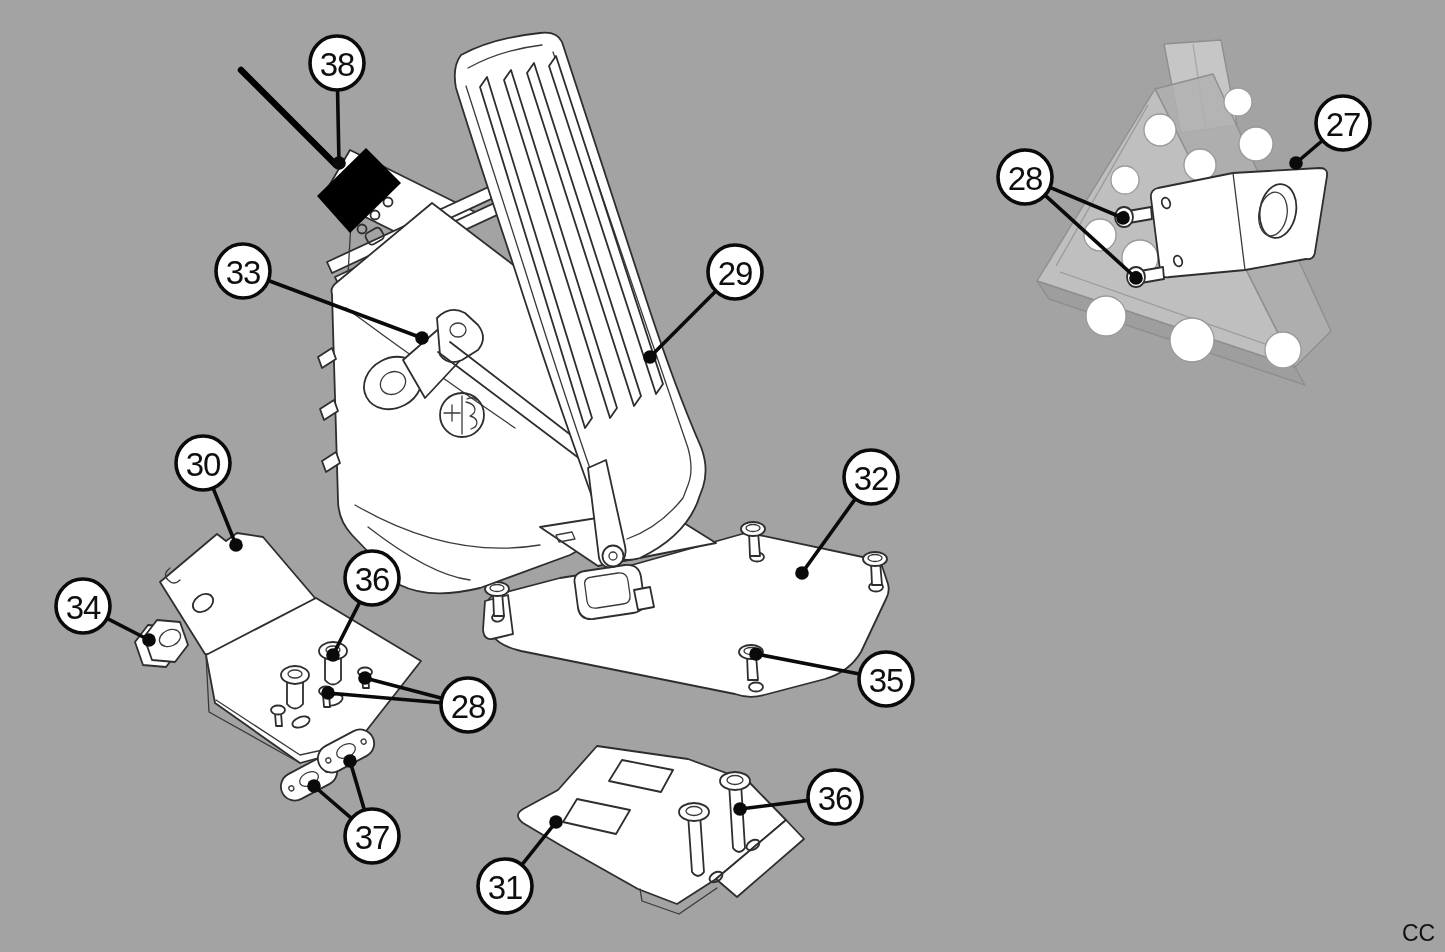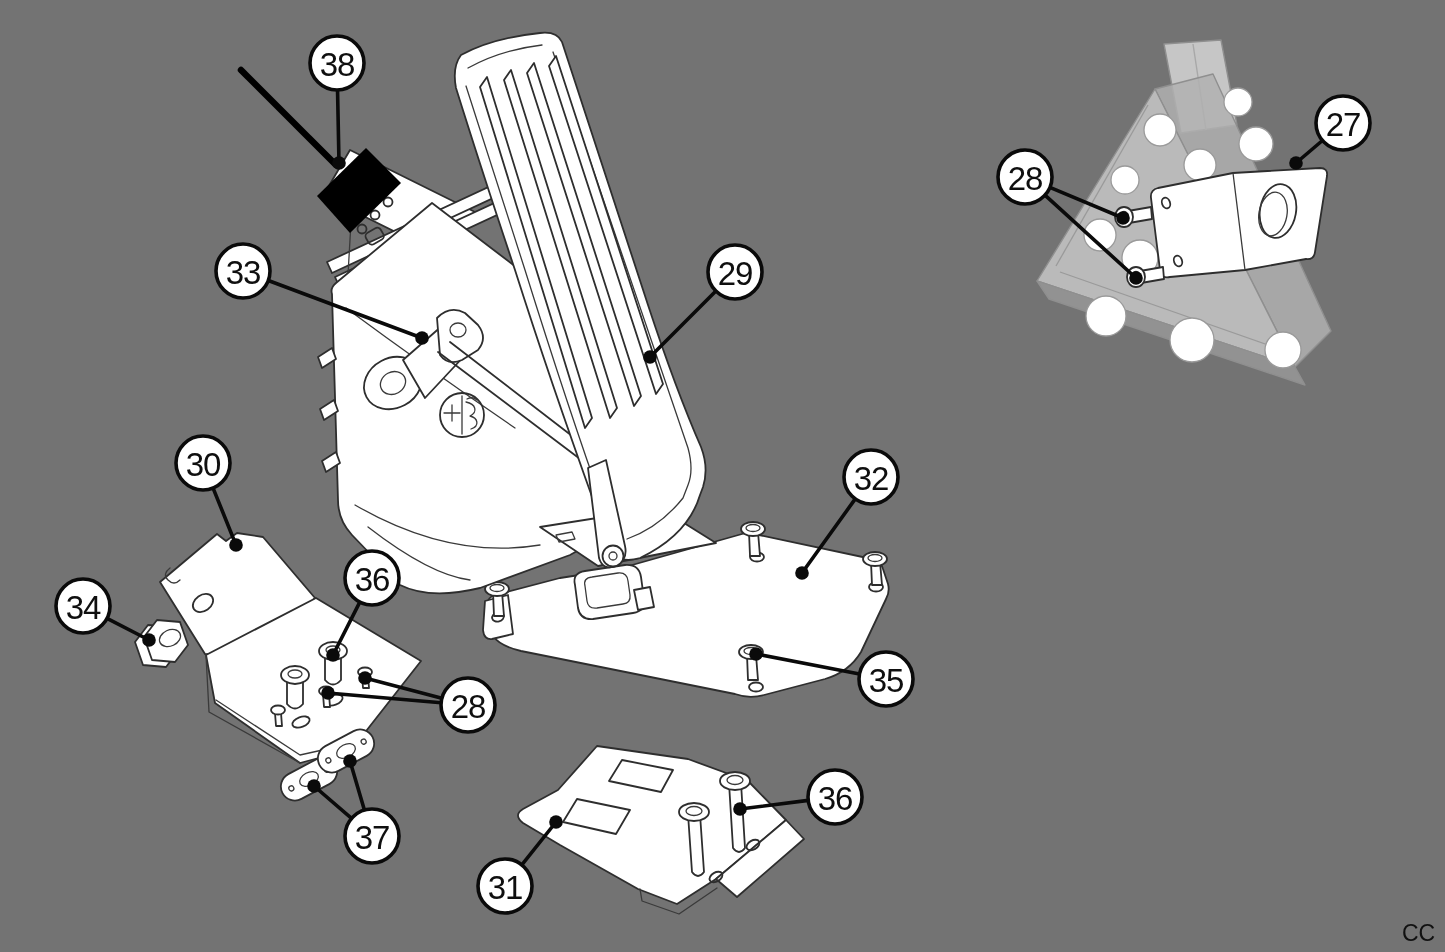"38" .stage { background: #737373 -> #a3a3a3 }
